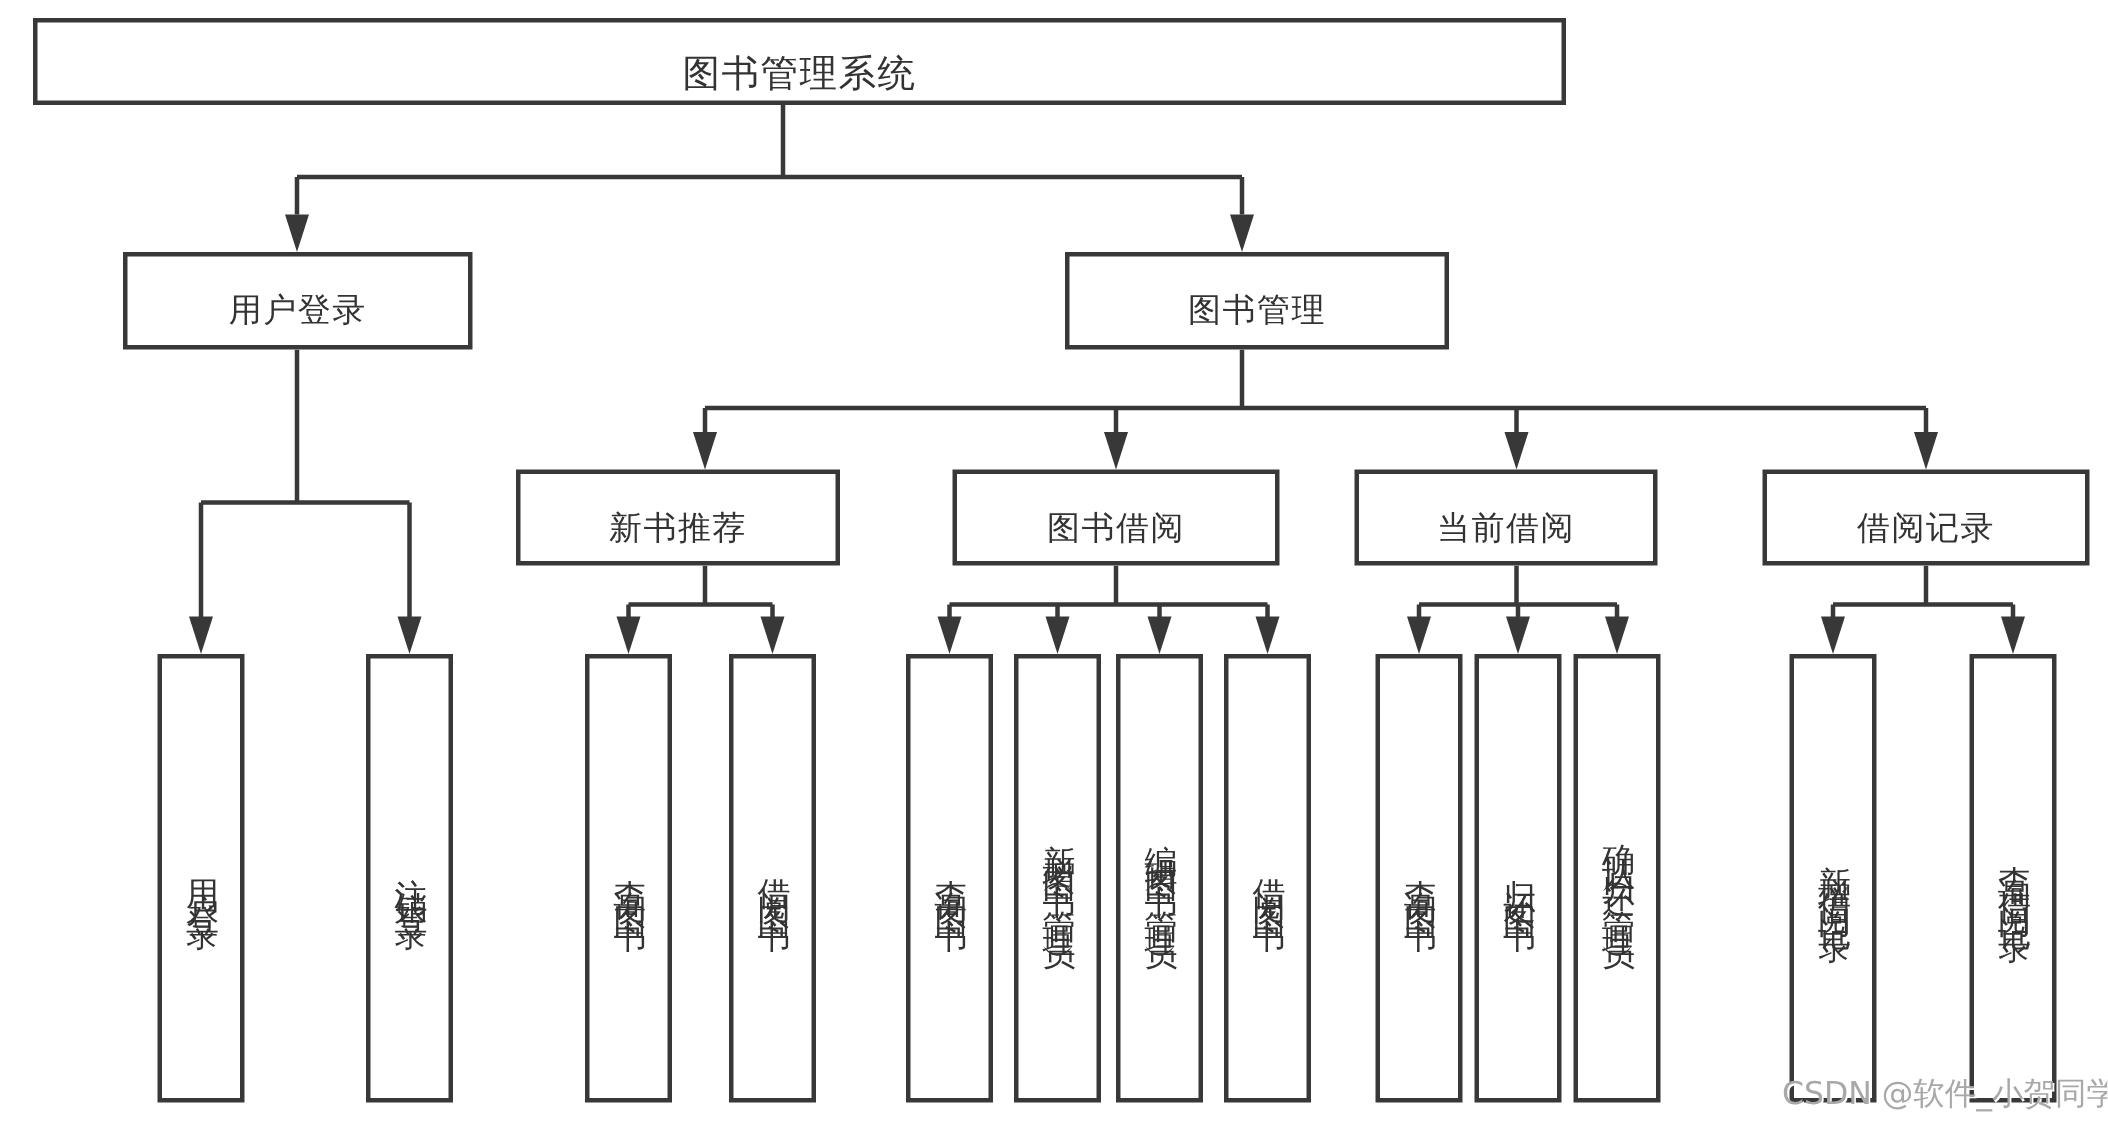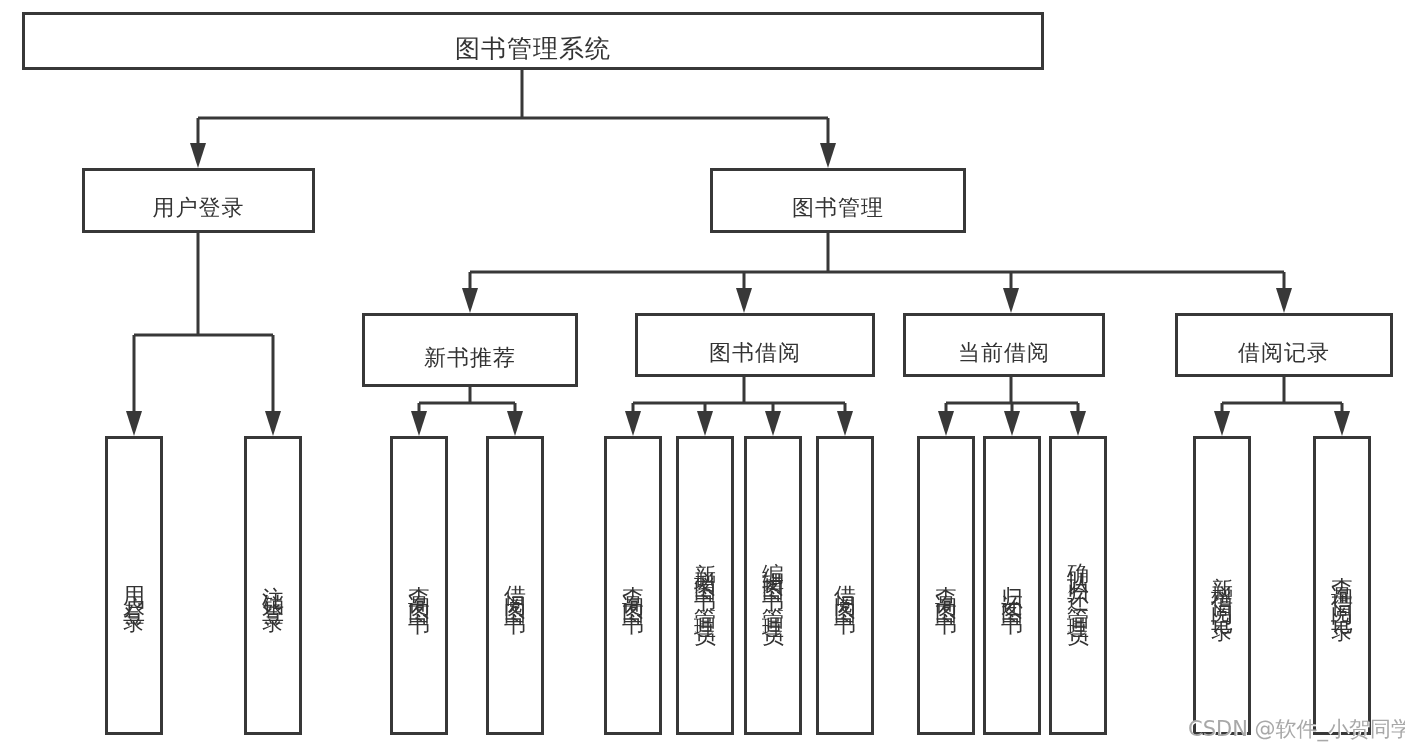"新书推荐" div.box { height: 74px -> 64px; left: 362px -> 344px }
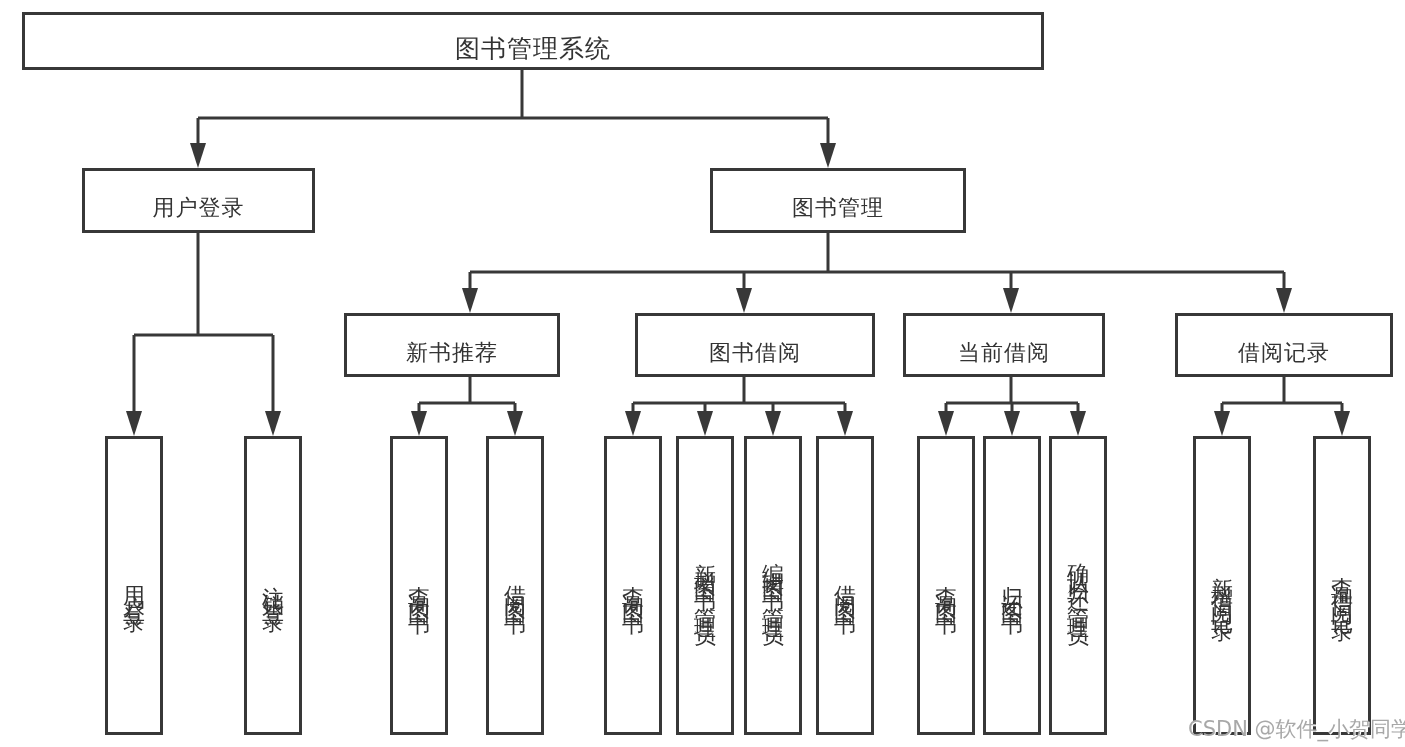"图书借阅" div.box { width: 240px -> 218px }
